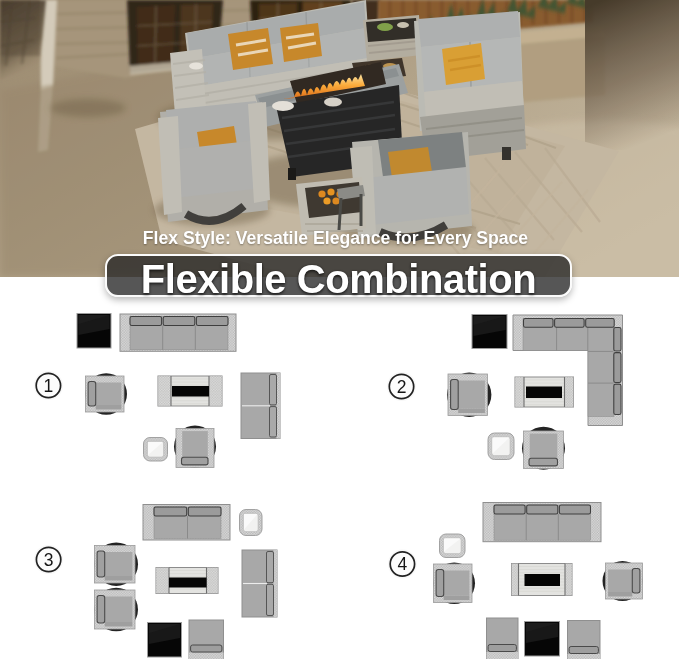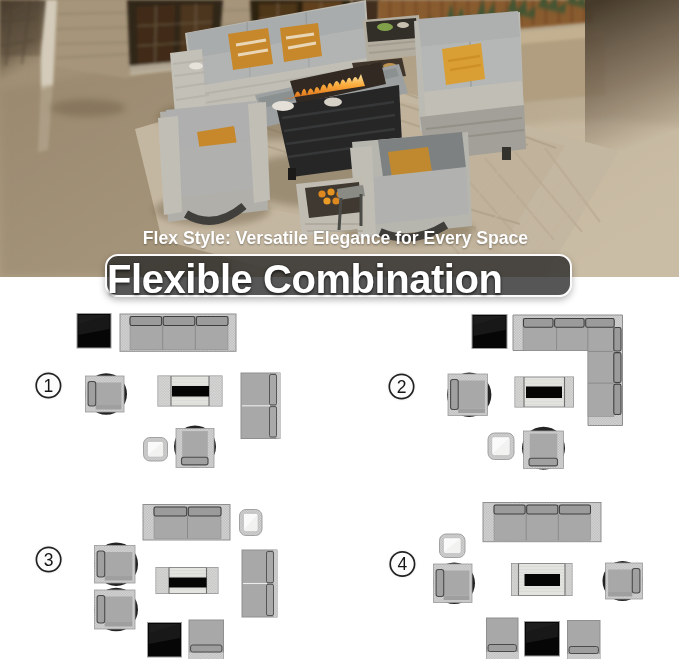"Flexible Combination" #banner { justify-content: none -> center }
